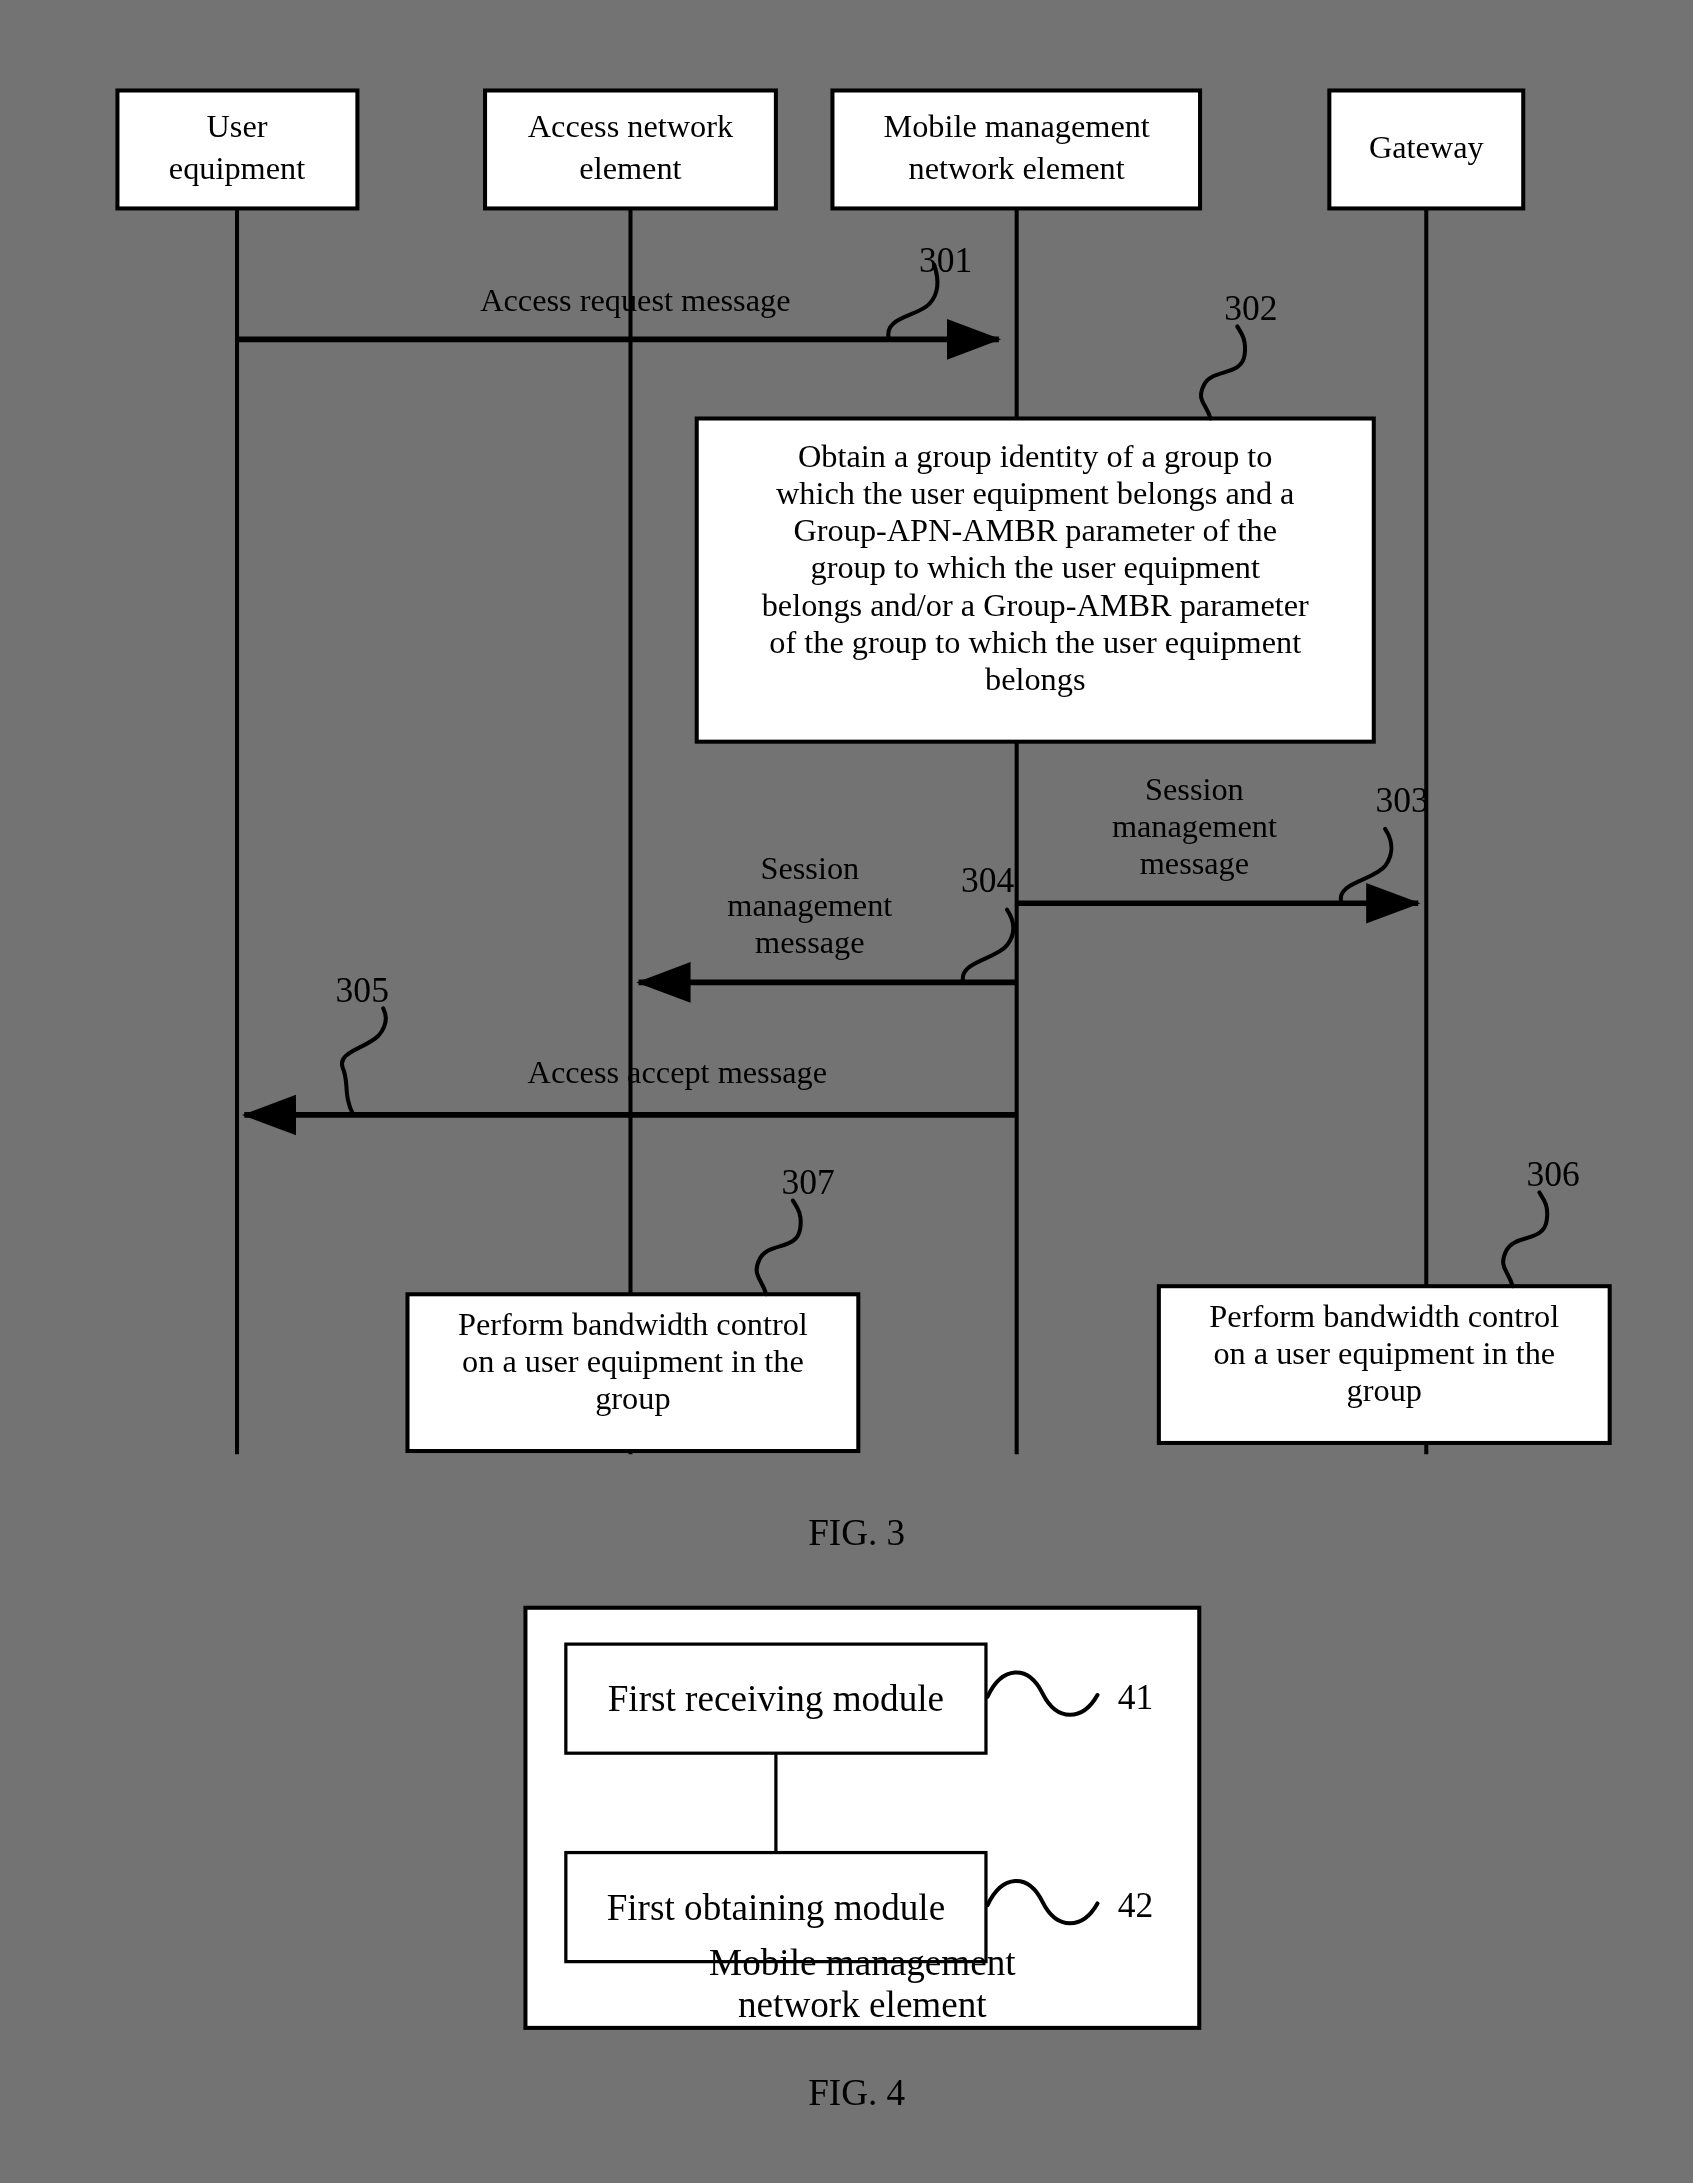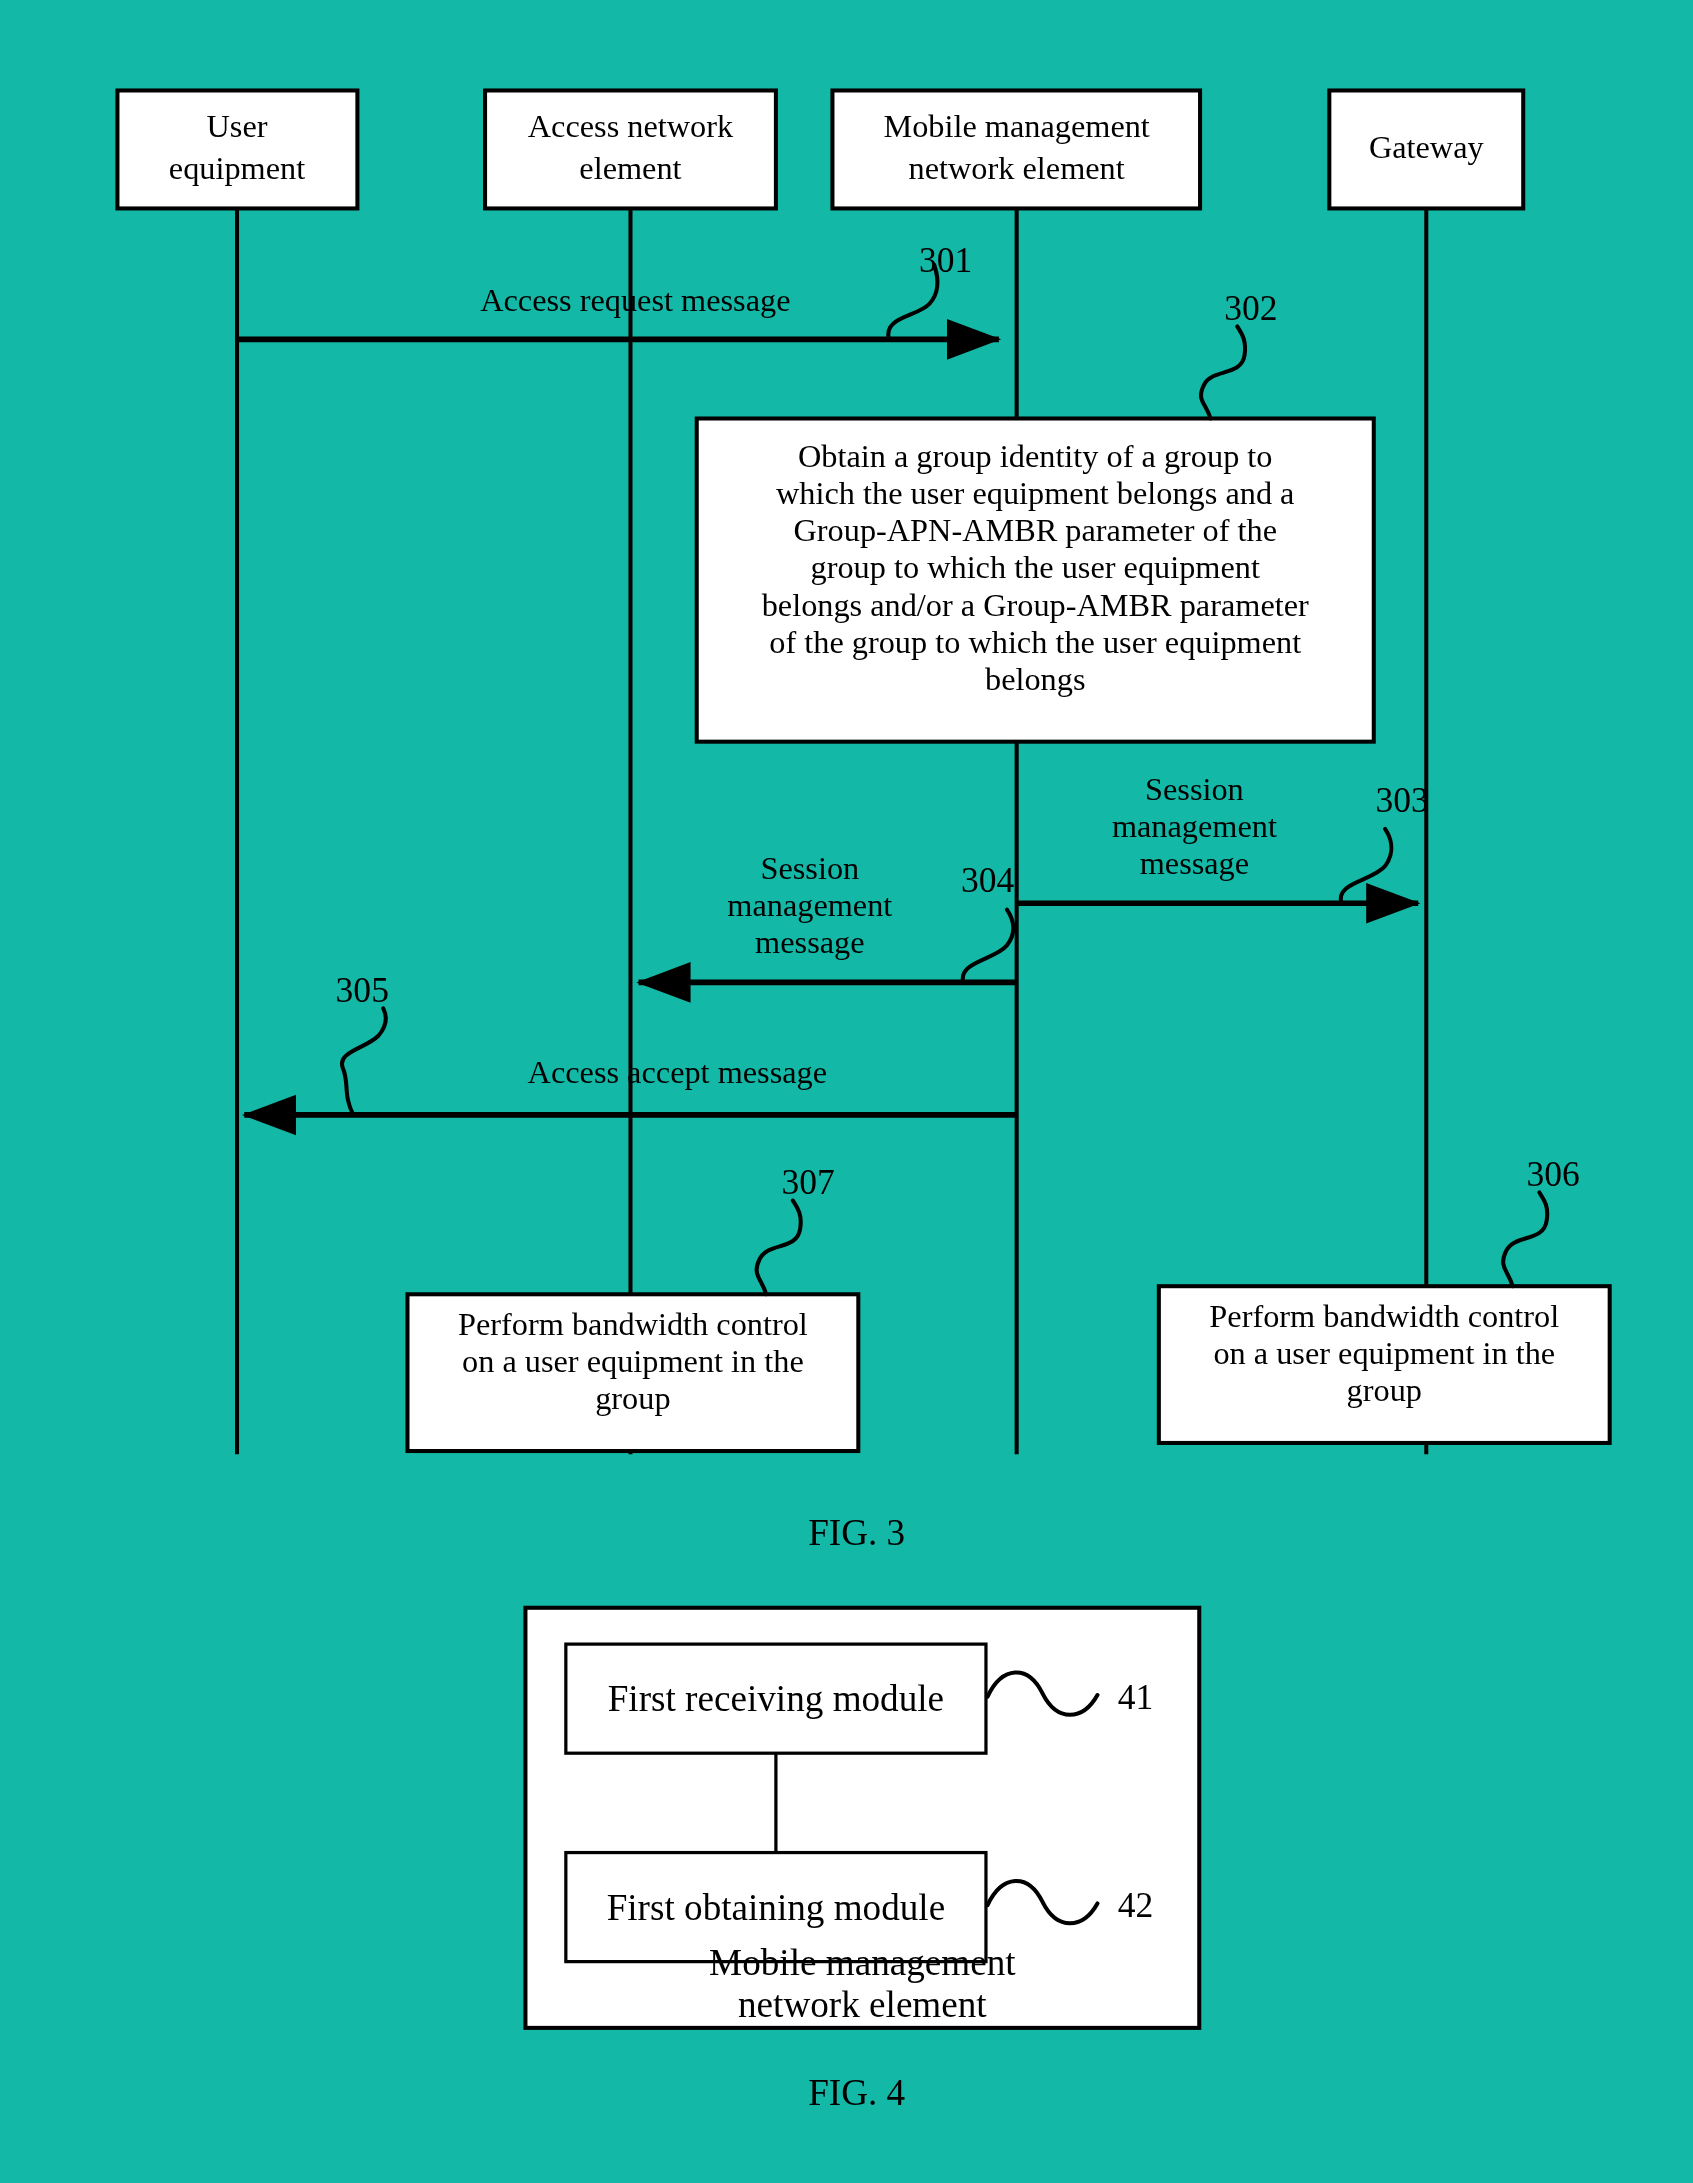"User" #sheet { background: #14b8a6 -> #737373 }
